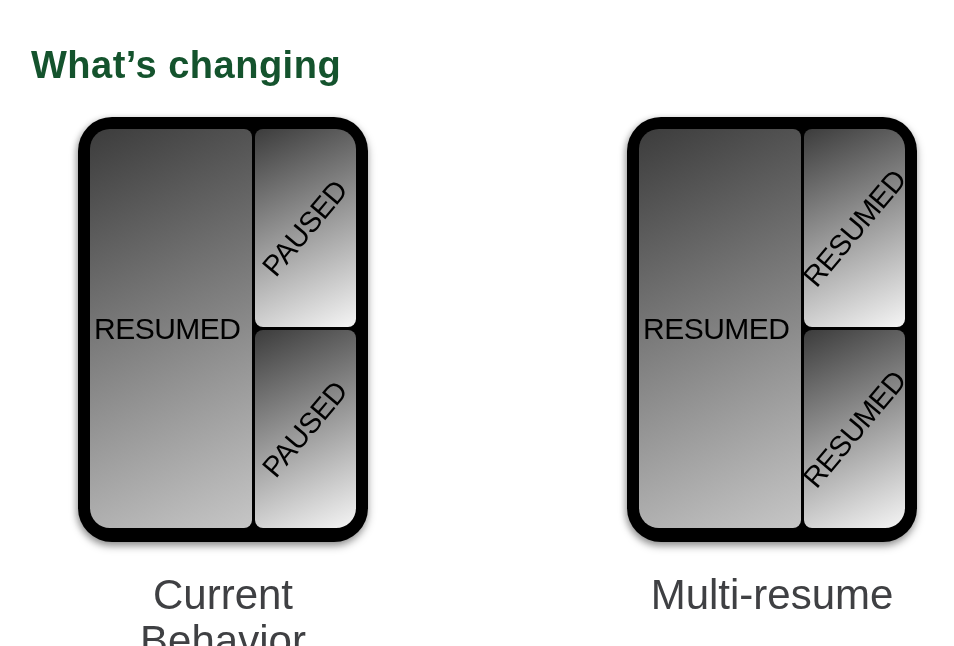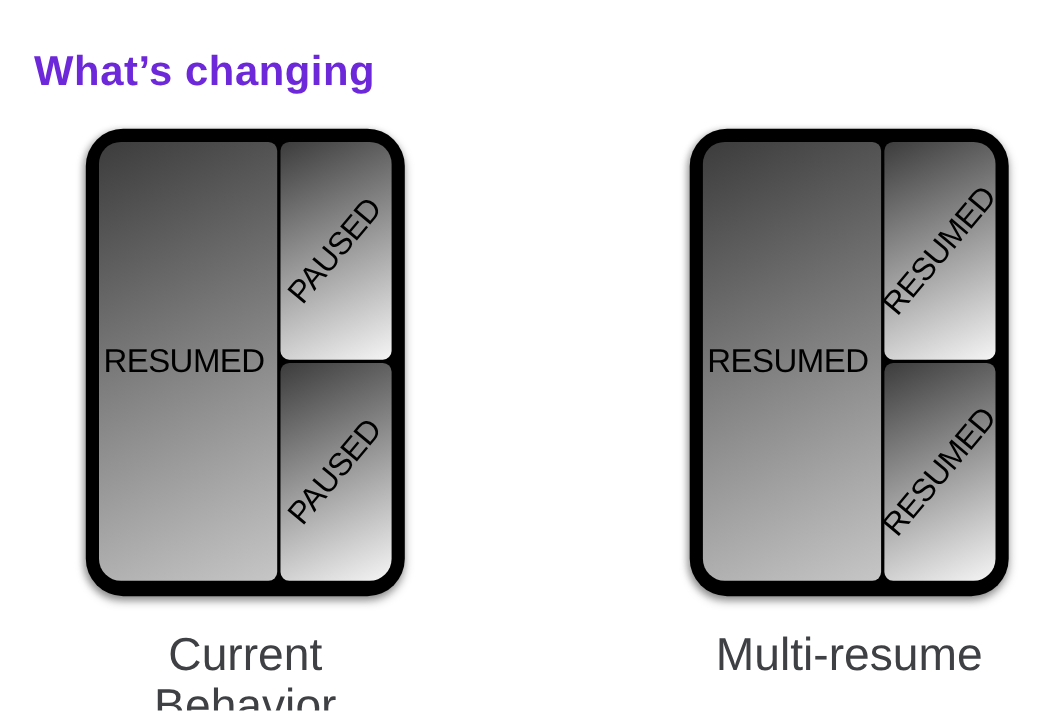"What’s changing" .slide-title { color: #6d28d9 -> #14532d }
